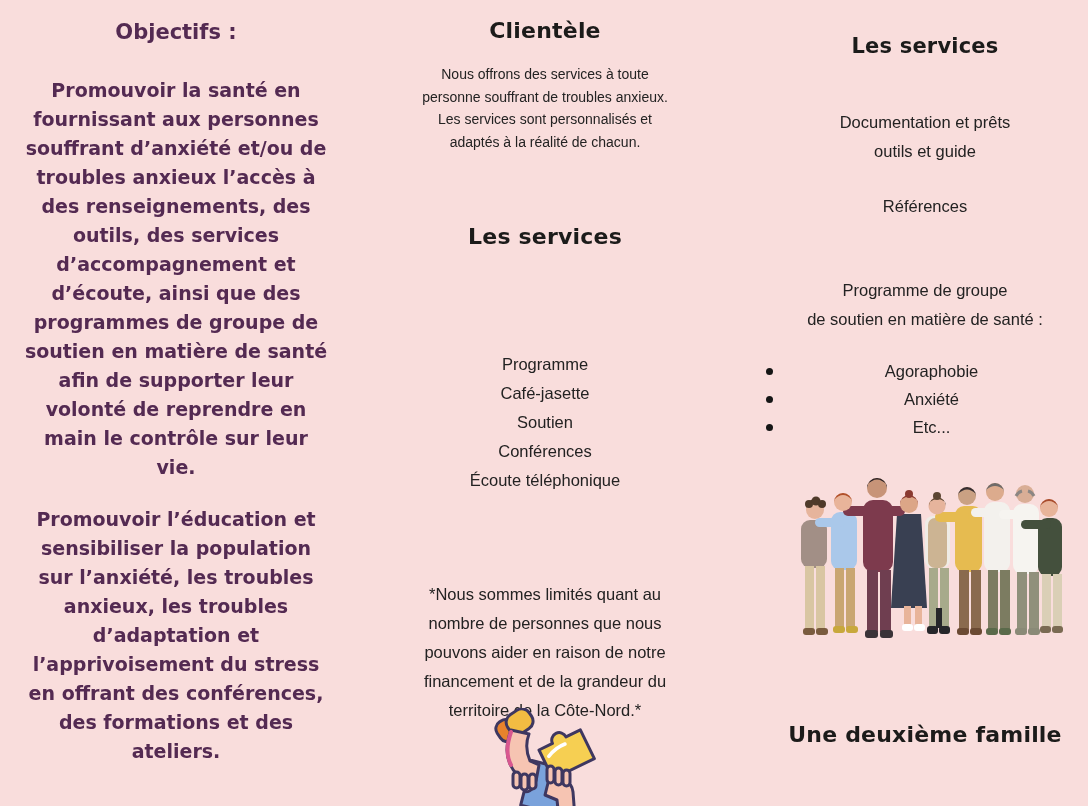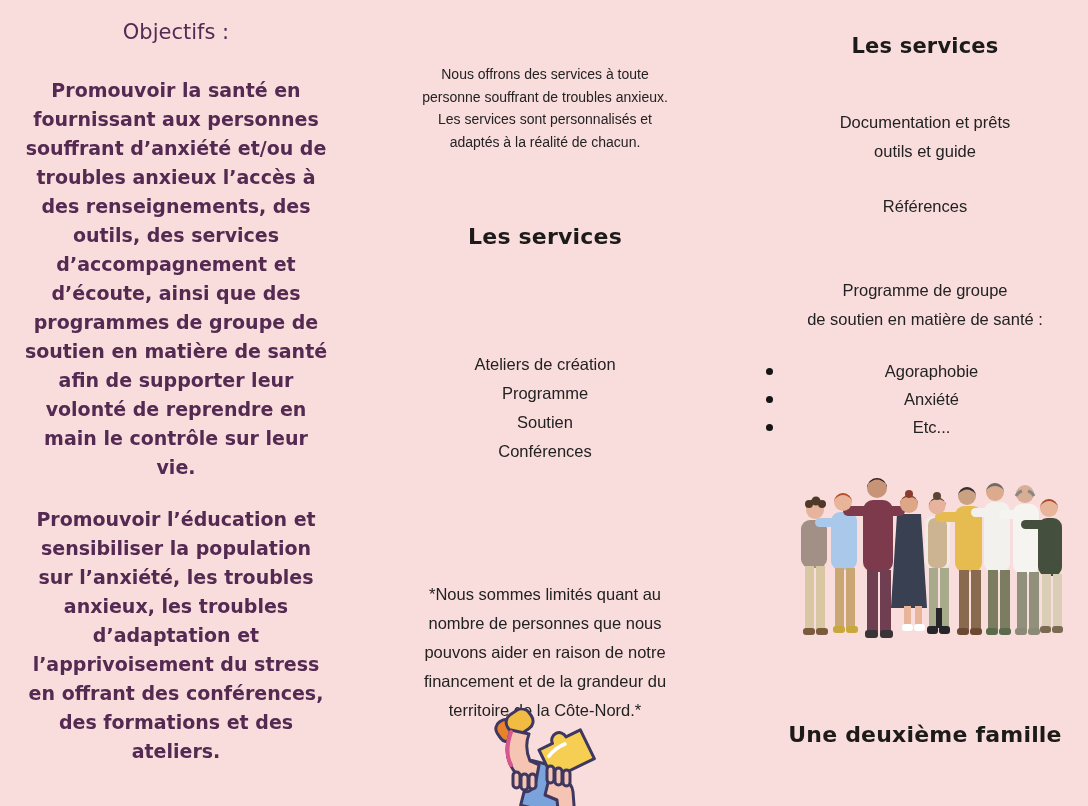"Objectifs :" .h-purple { font-weight: normal -> bold }
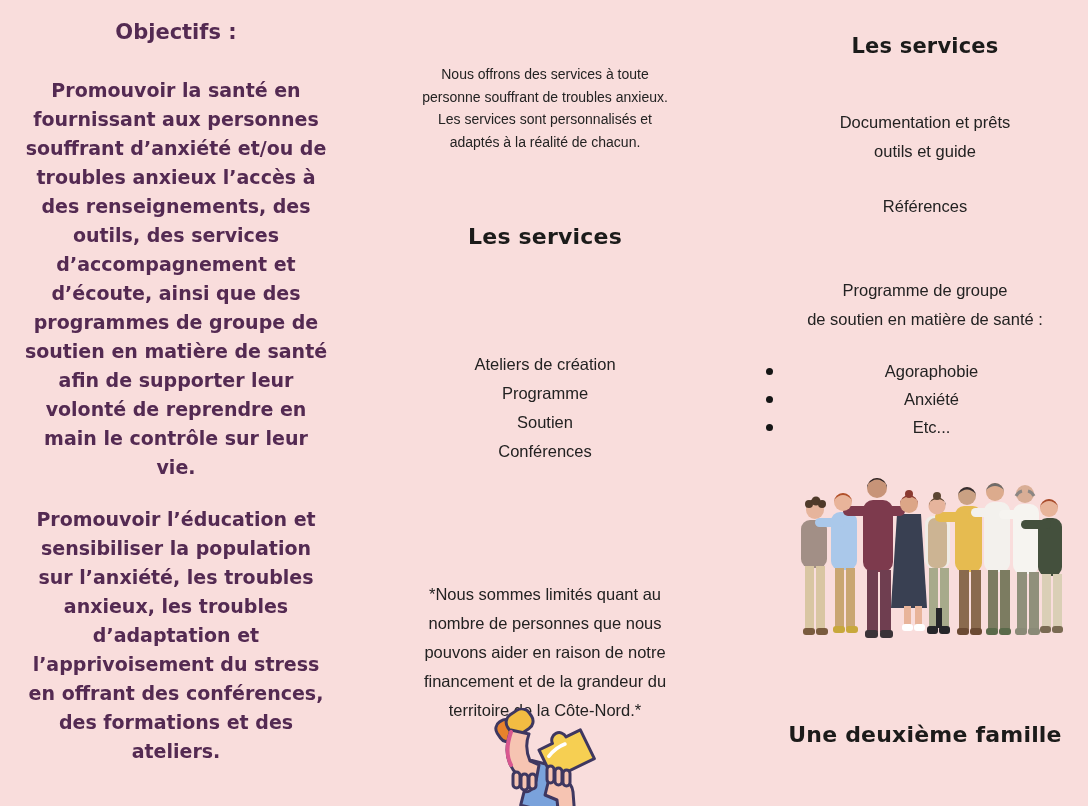"Clientèle" div.block { html: none -> <div>Clientèle</div> }
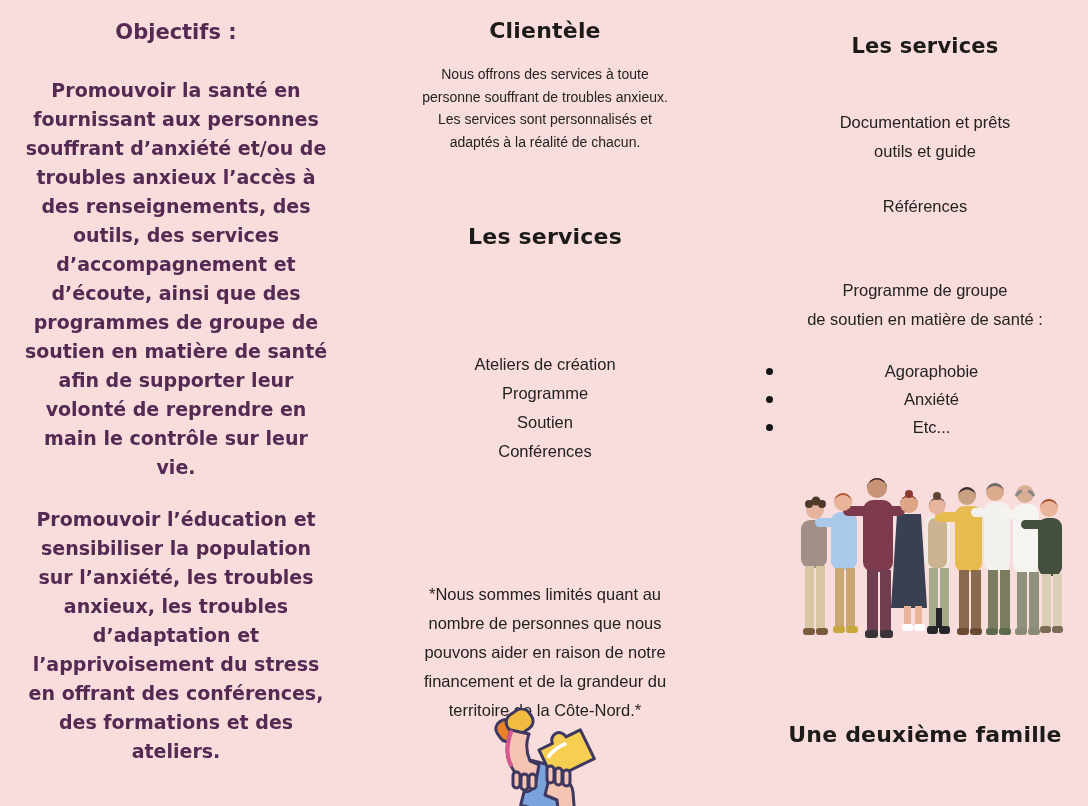"Ateliers de création" div.svc-item { html: <div>Ateliers de création</div> -> none }
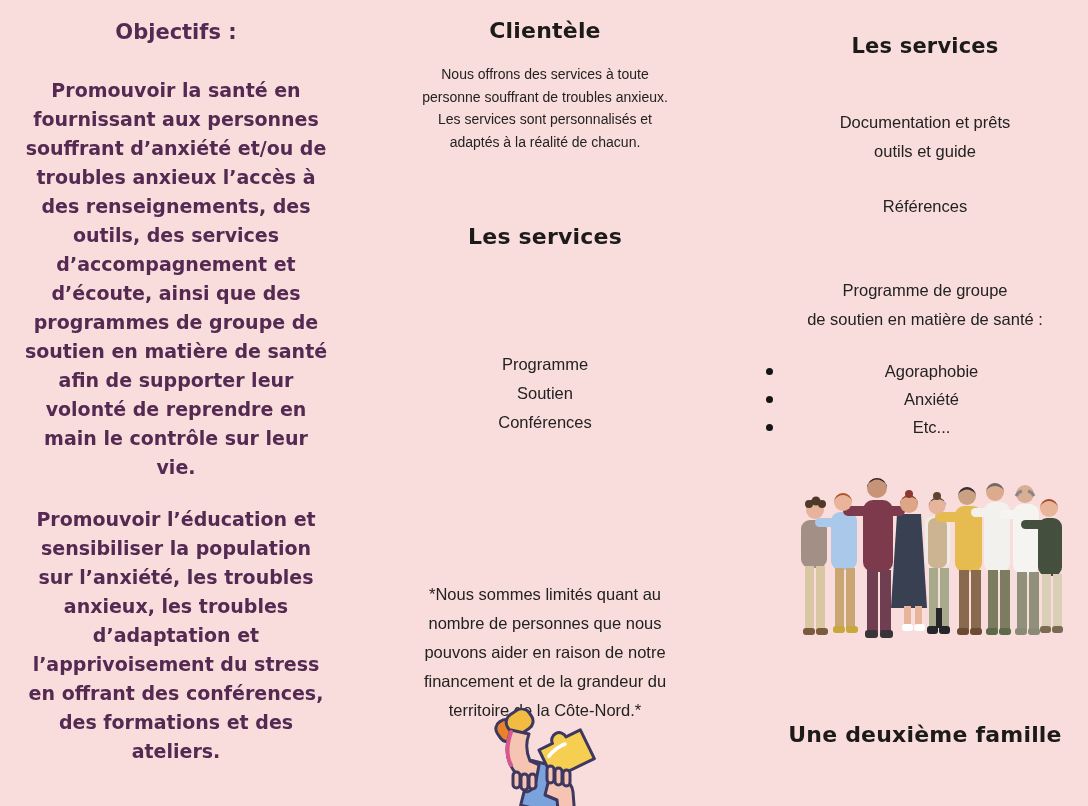"Café-jasette" div.svc-item { html: none -> <div>Café-jasette</div> }
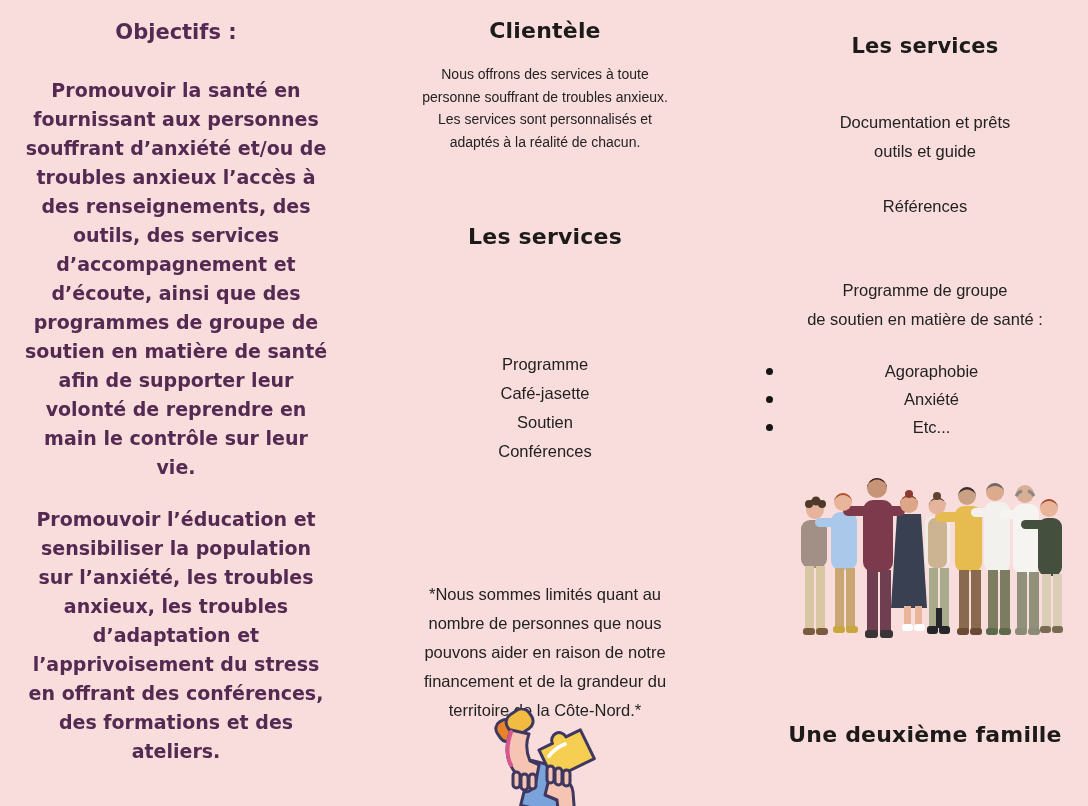"Écoute téléphonique" div.svc-item { html: none -> <div>Écoute téléphonique</div> }
